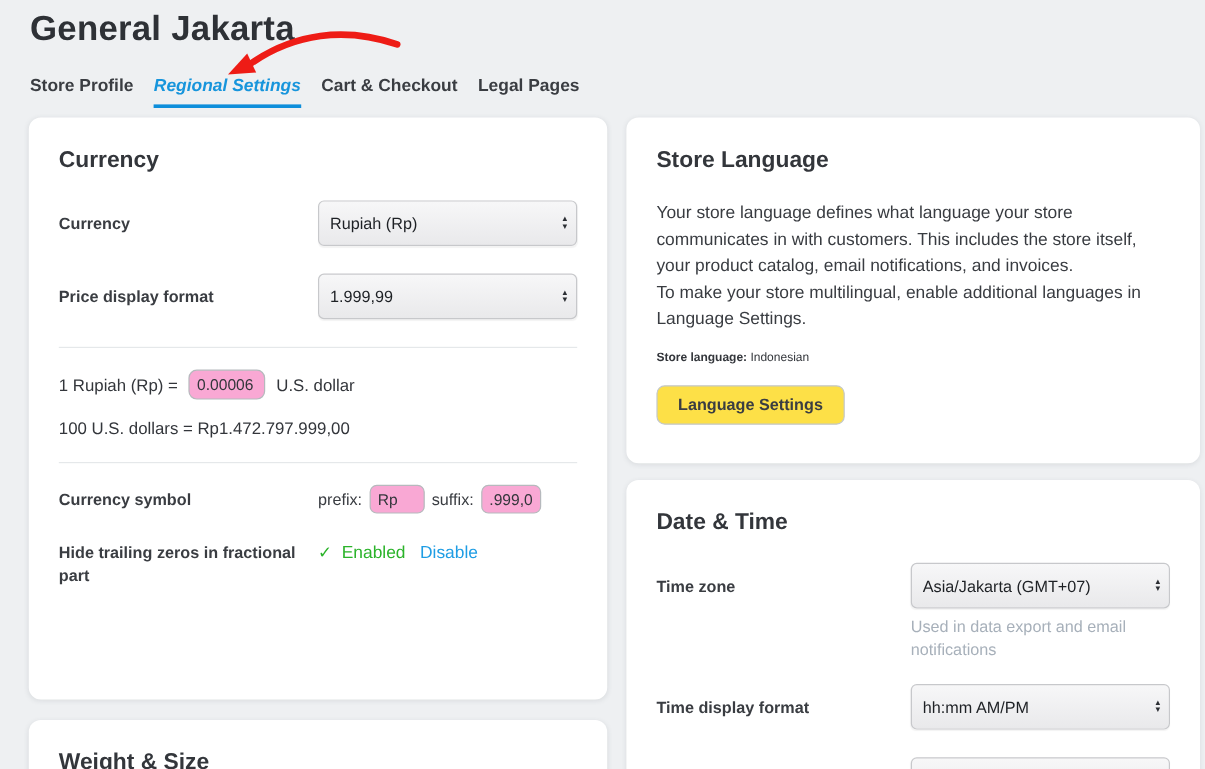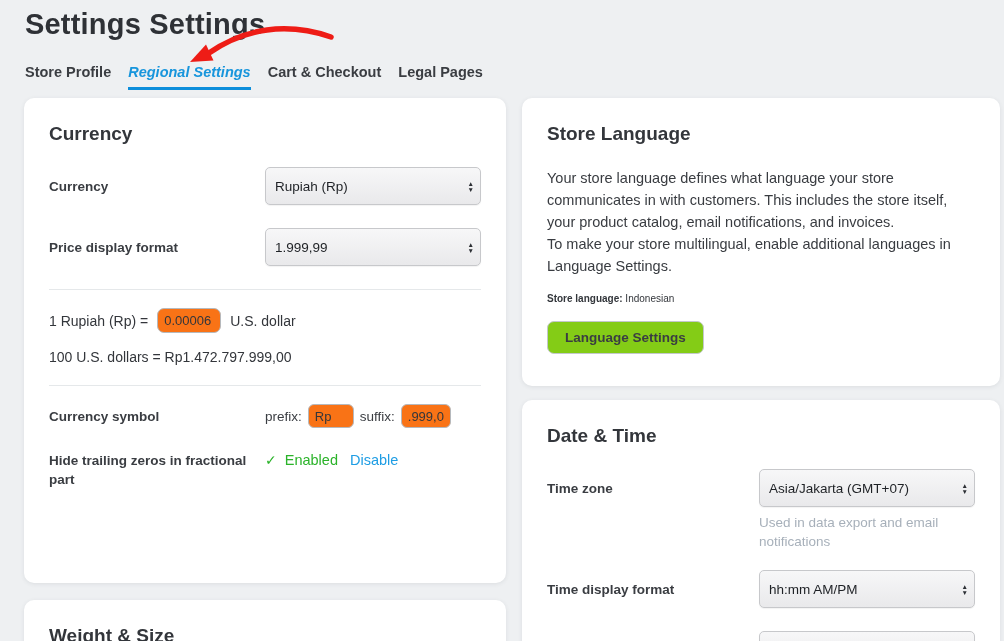"Settings Settings" h1.page-title { text: Settings Settings -> General Jakarta }
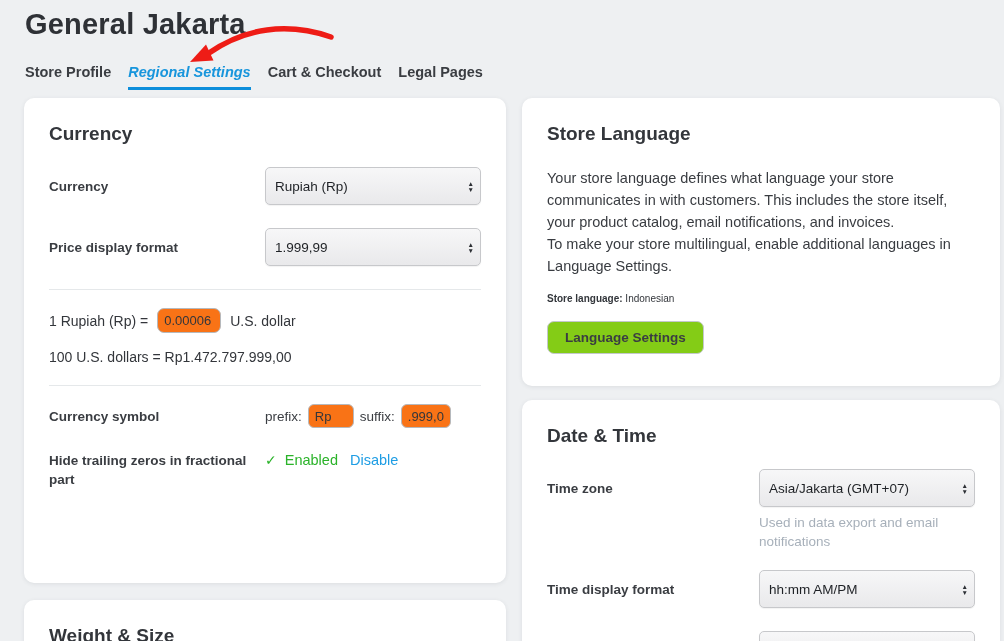"0.00006" input.txt { background: #f97316 -> #f9a8d4 }
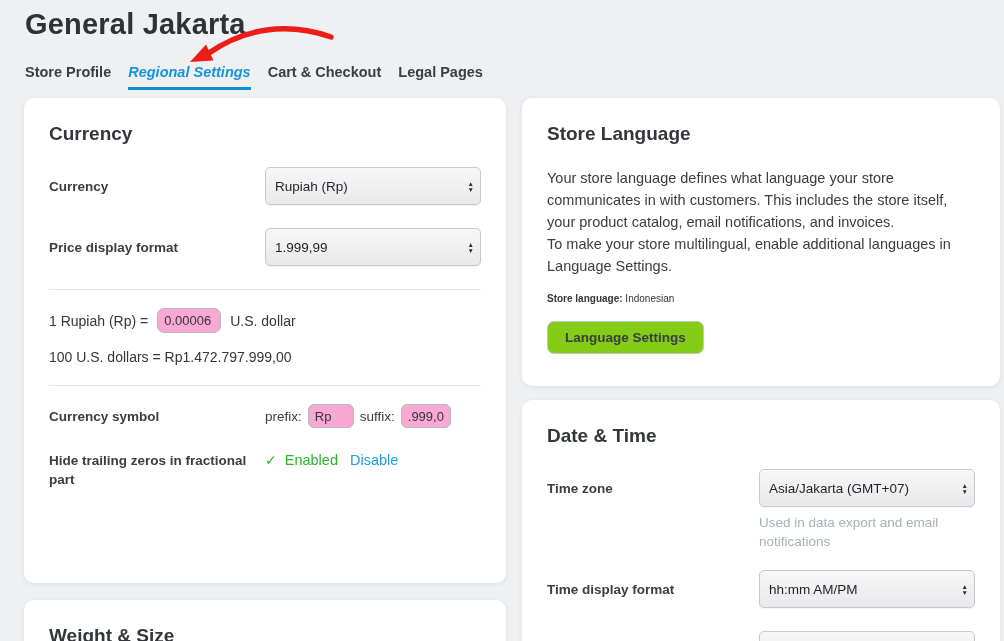"Language Settings" .btn { background: #84cc16 -> #fde047 }
